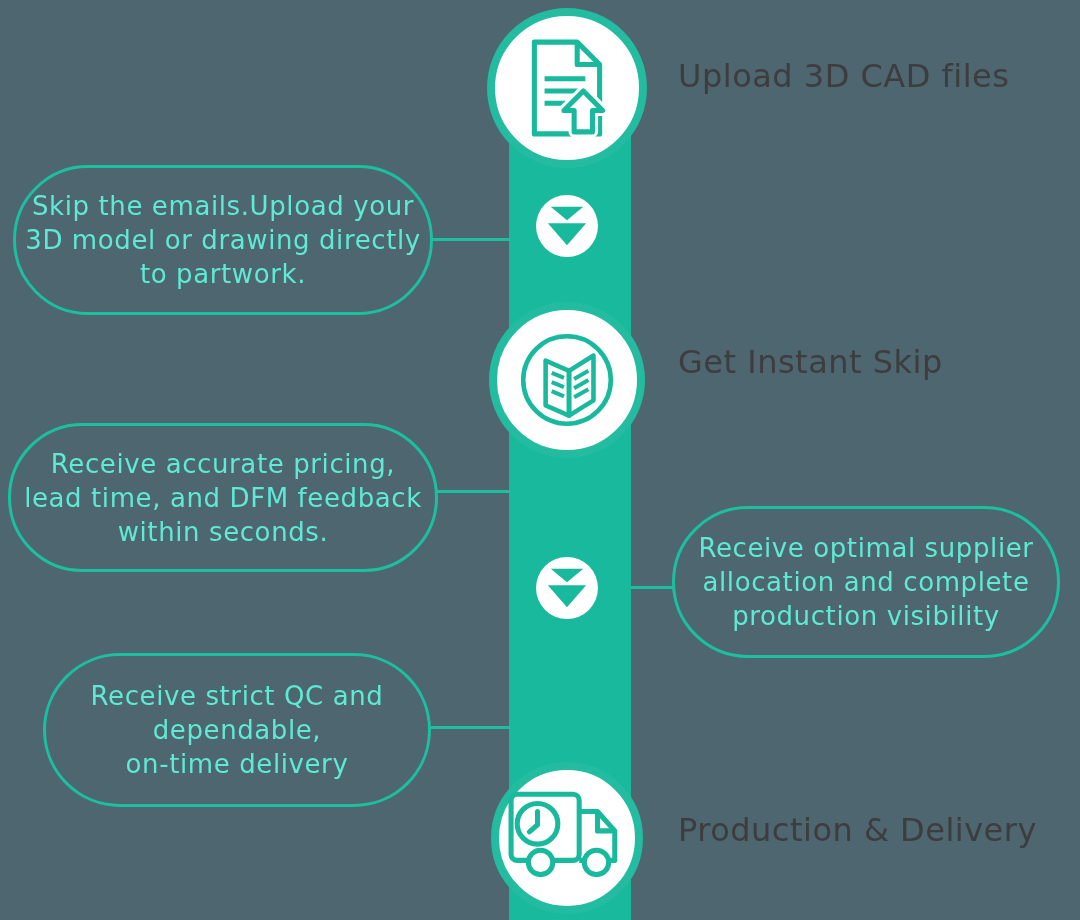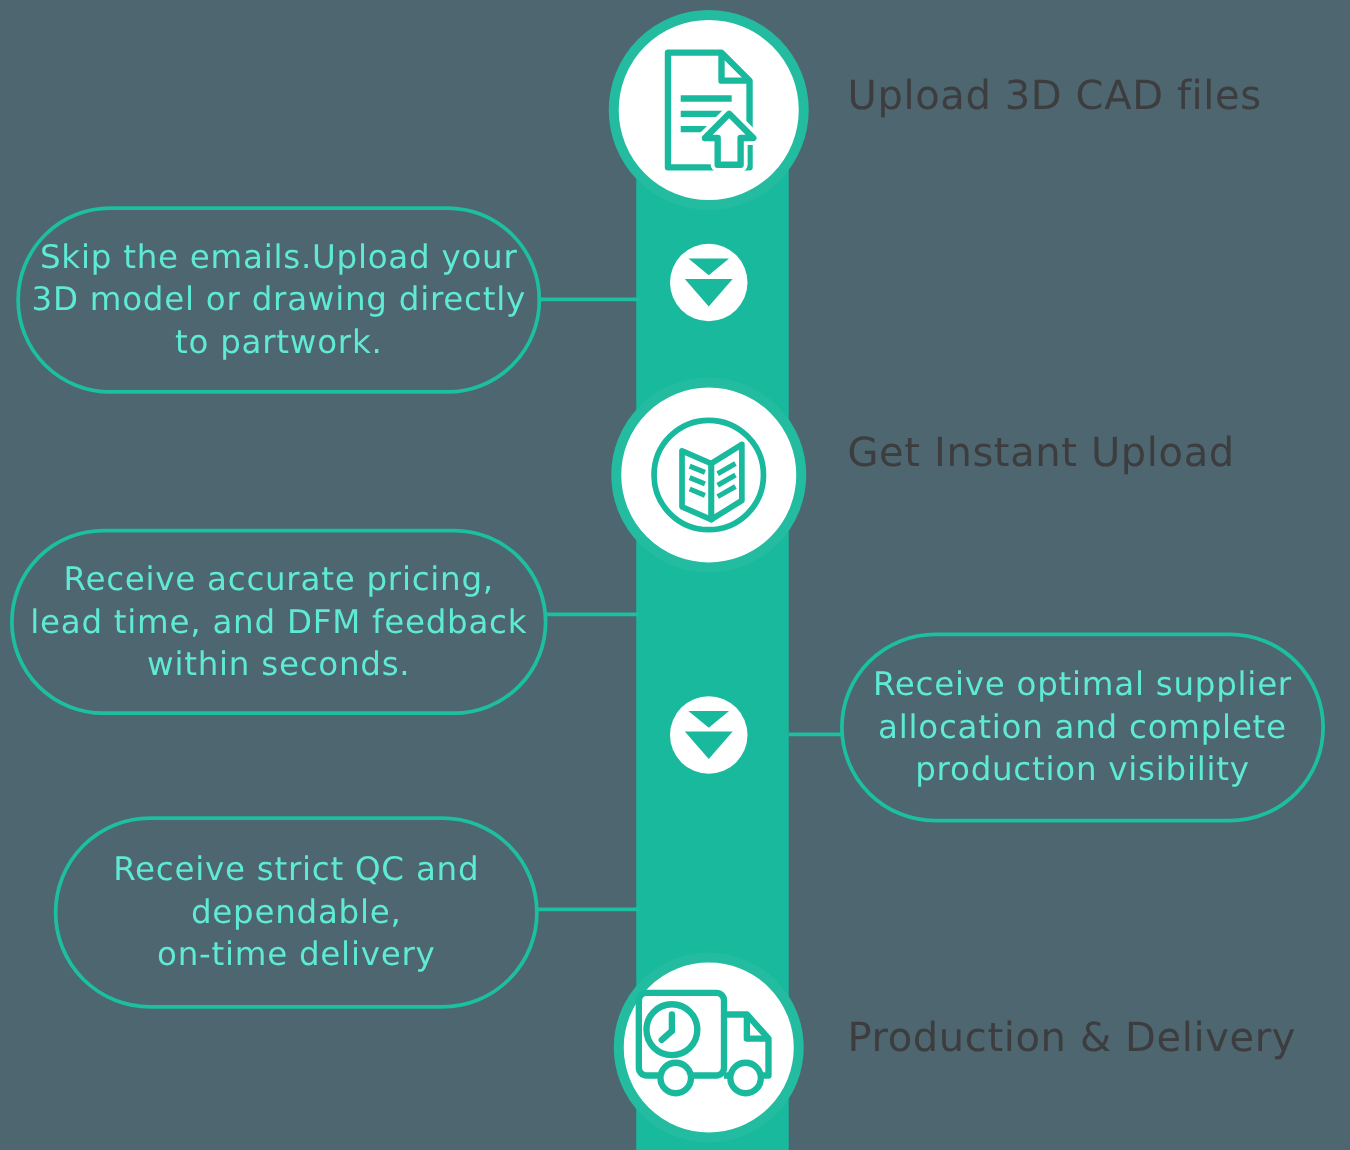"Get Instant Upload" div.heading { text: Upload -> Skip }
